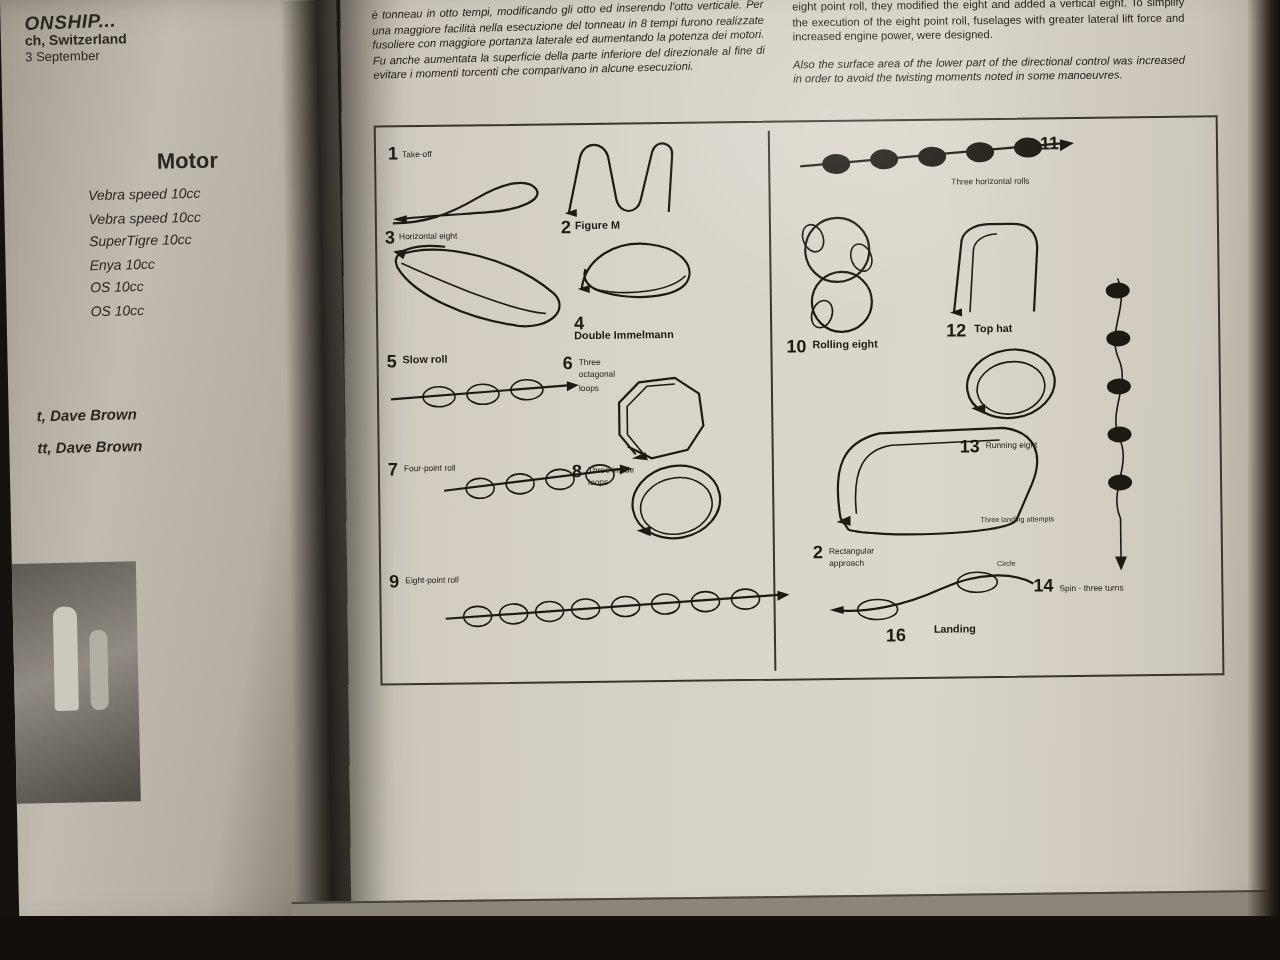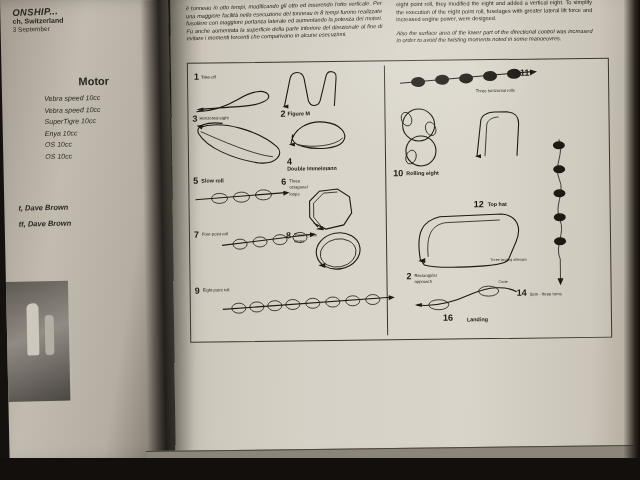"12" div { margin-top: 39px -> none }
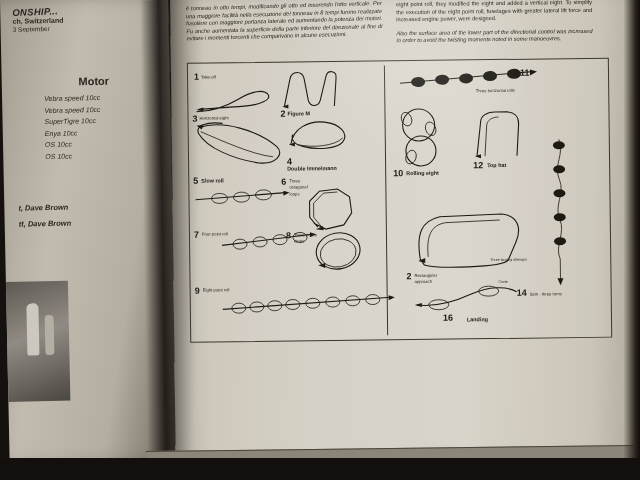"13" div.fig-item { html: none -> <div> <svg> <ellipse></ellipse> <ellipse></ellipse> <path></path> </svg> <div> <span>13</span> <span>Running eight</span> </div> </div> }
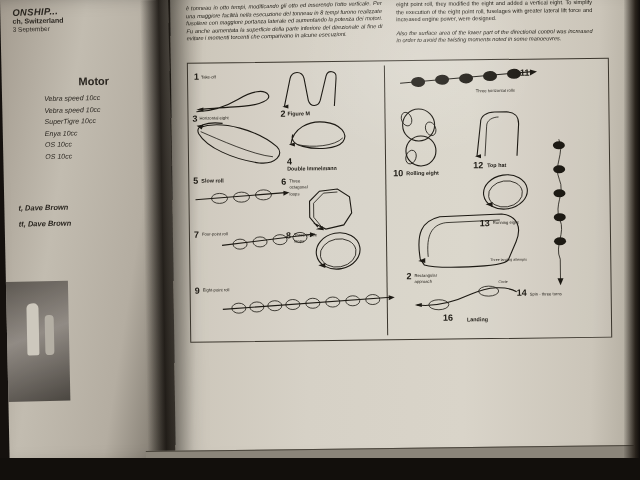"16" div { align-items: flex-end -> flex-start }
